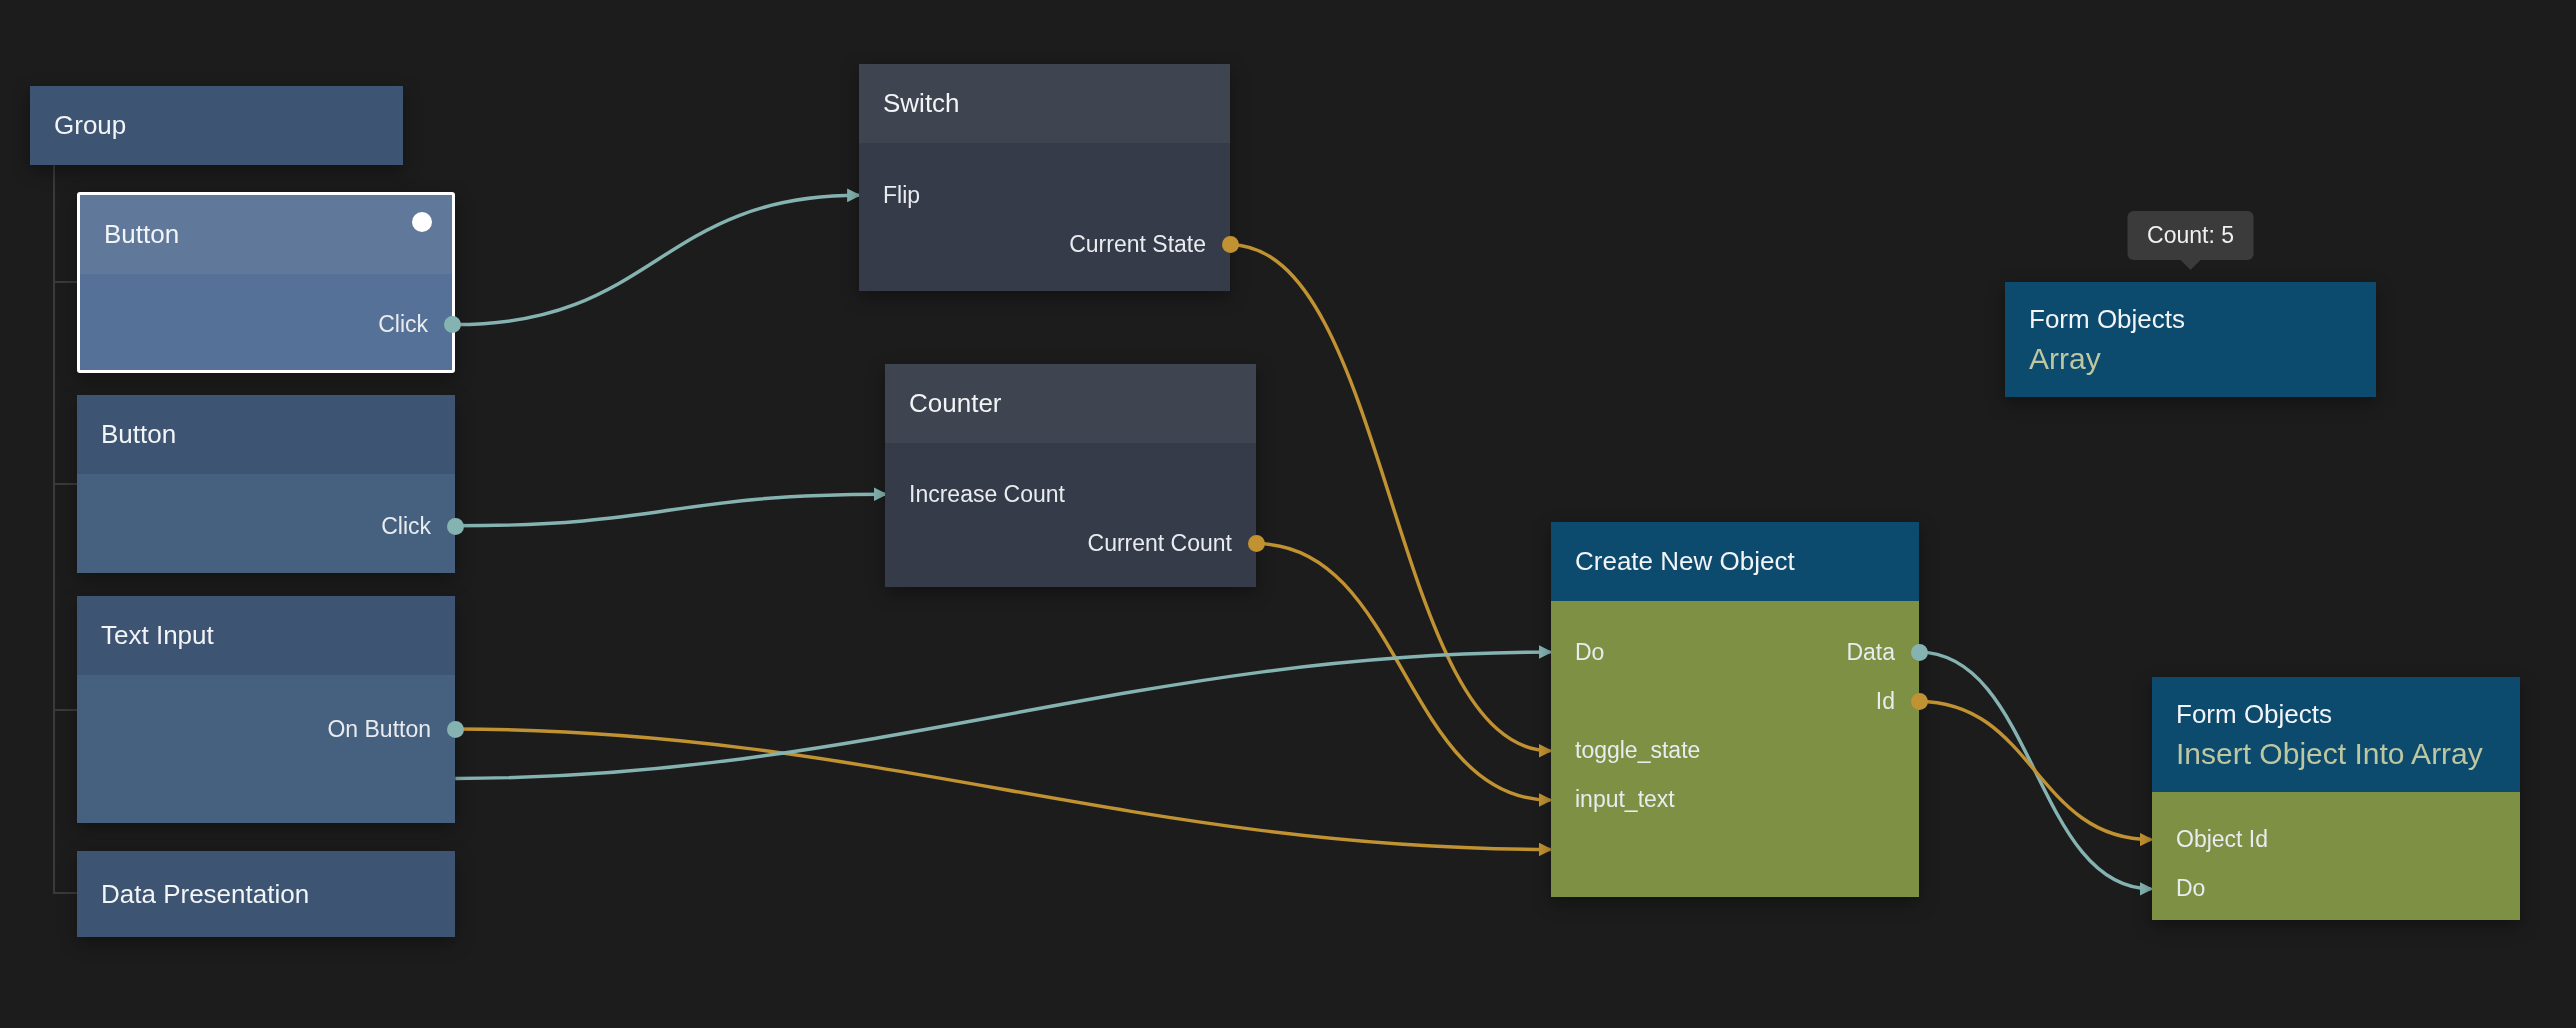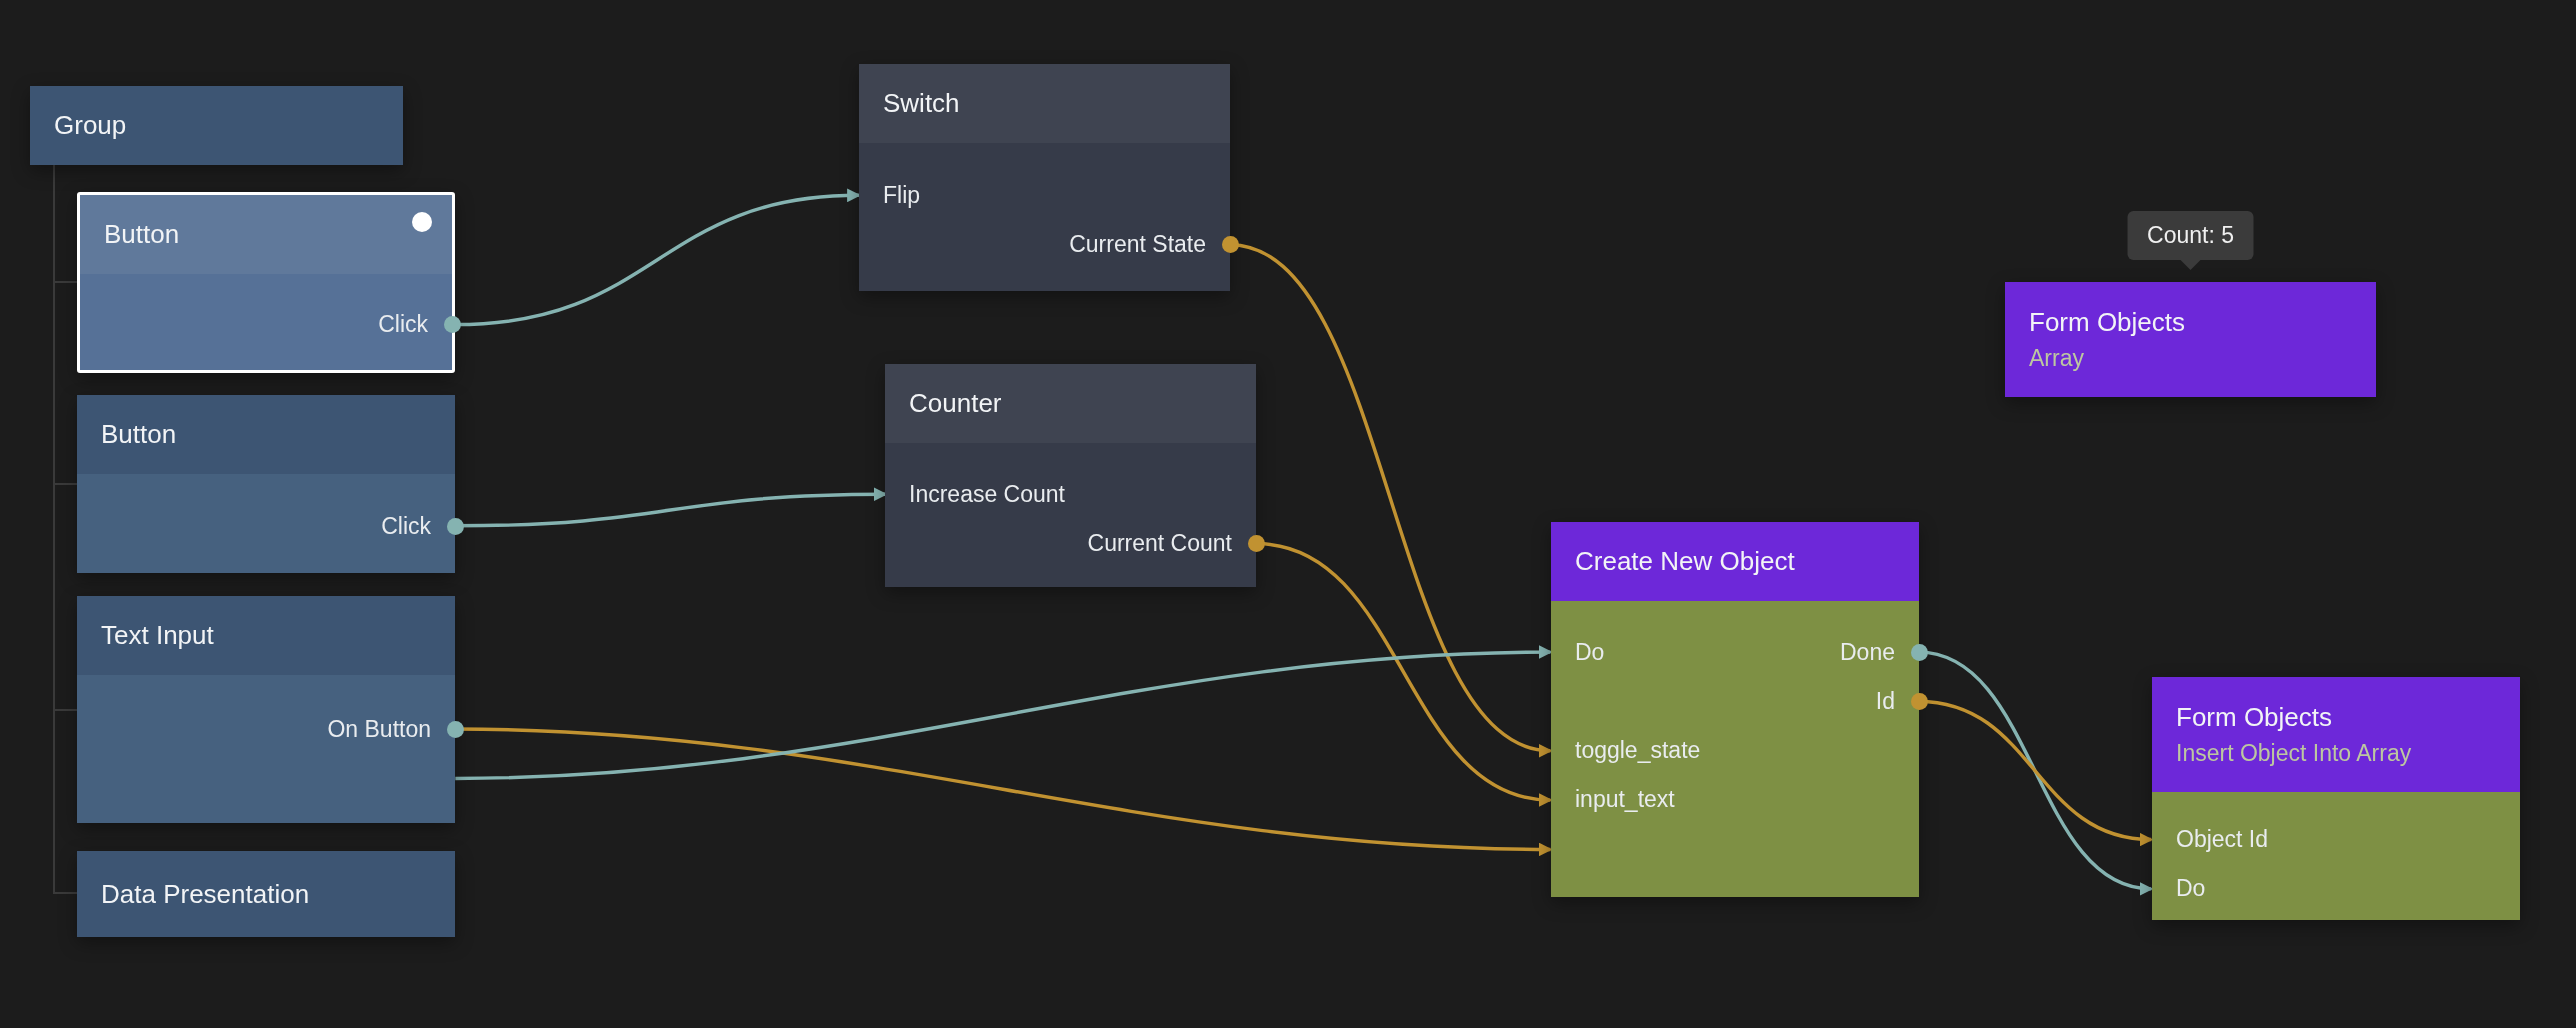"Form Objects" .node.green .hdr,.node.green .hdr2 { background: #6d28d9 -> #0c4a6e }
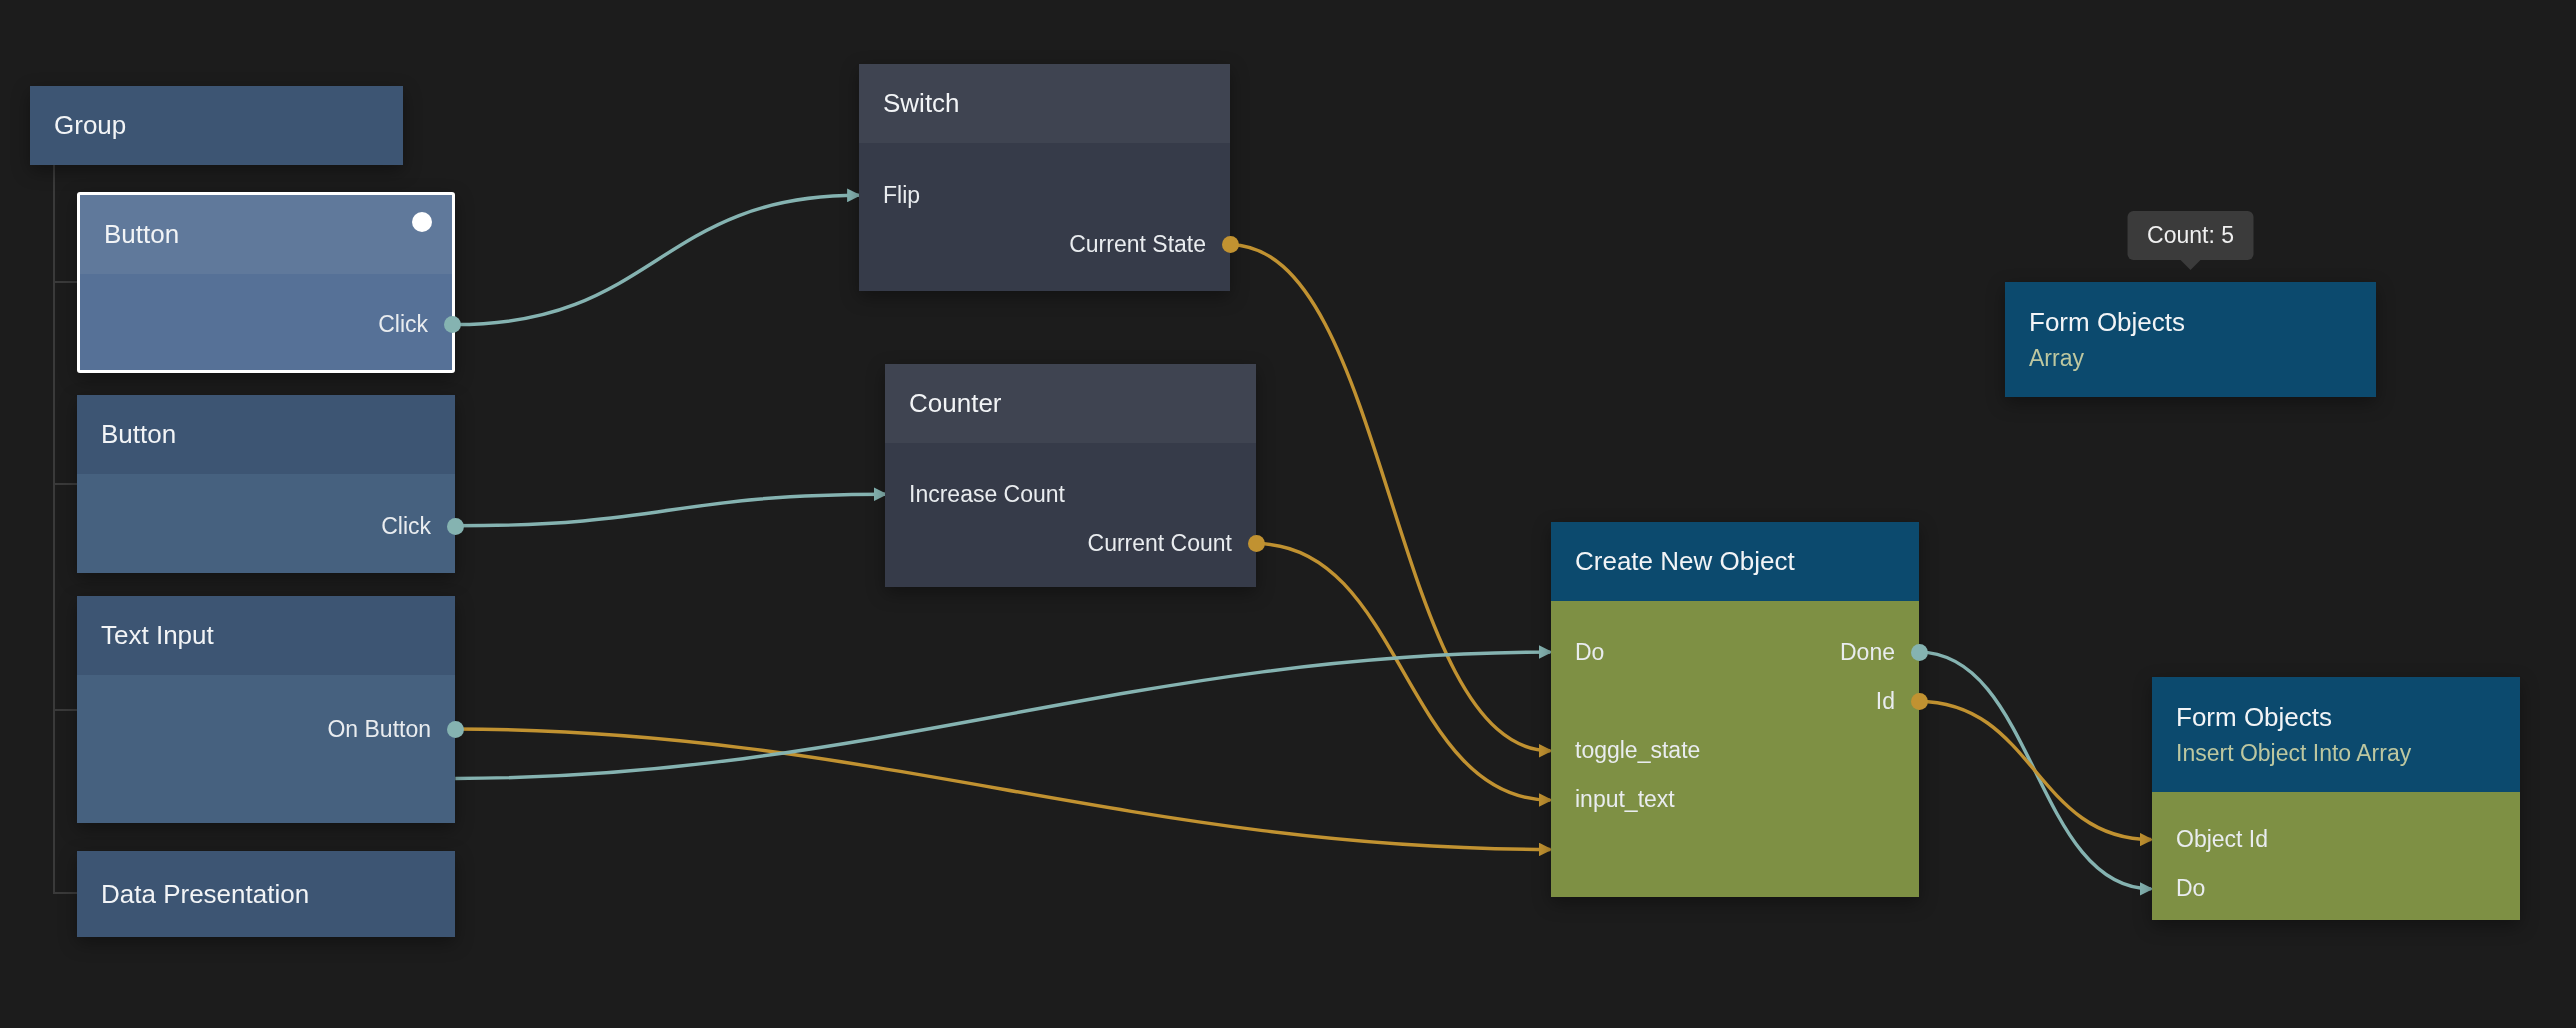"Array" .hdr2 .sub { font-size: 23px -> 30px }
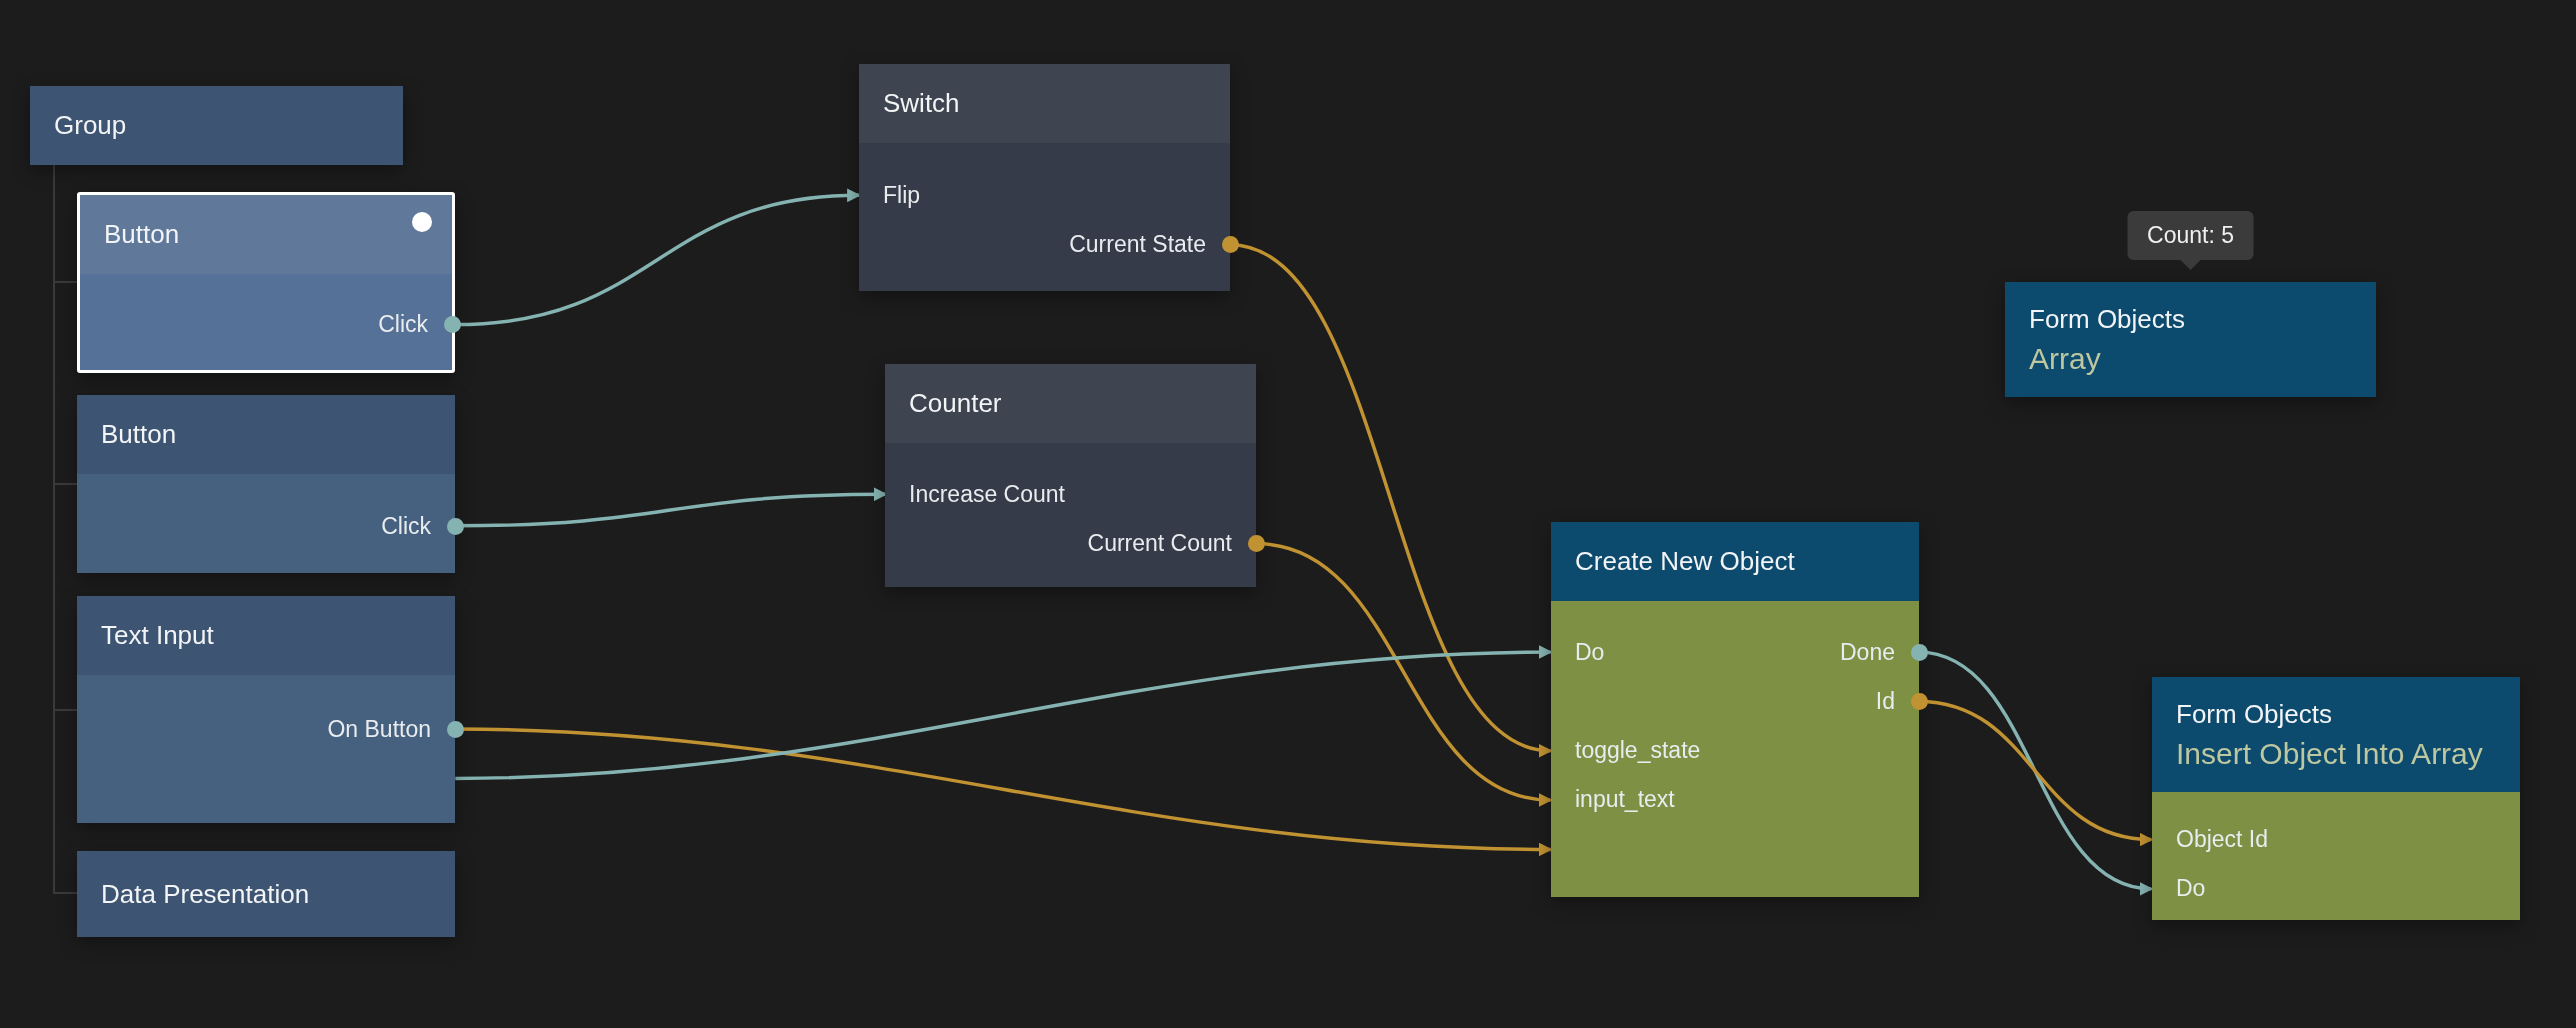"Done" span { text: Done -> Data }
